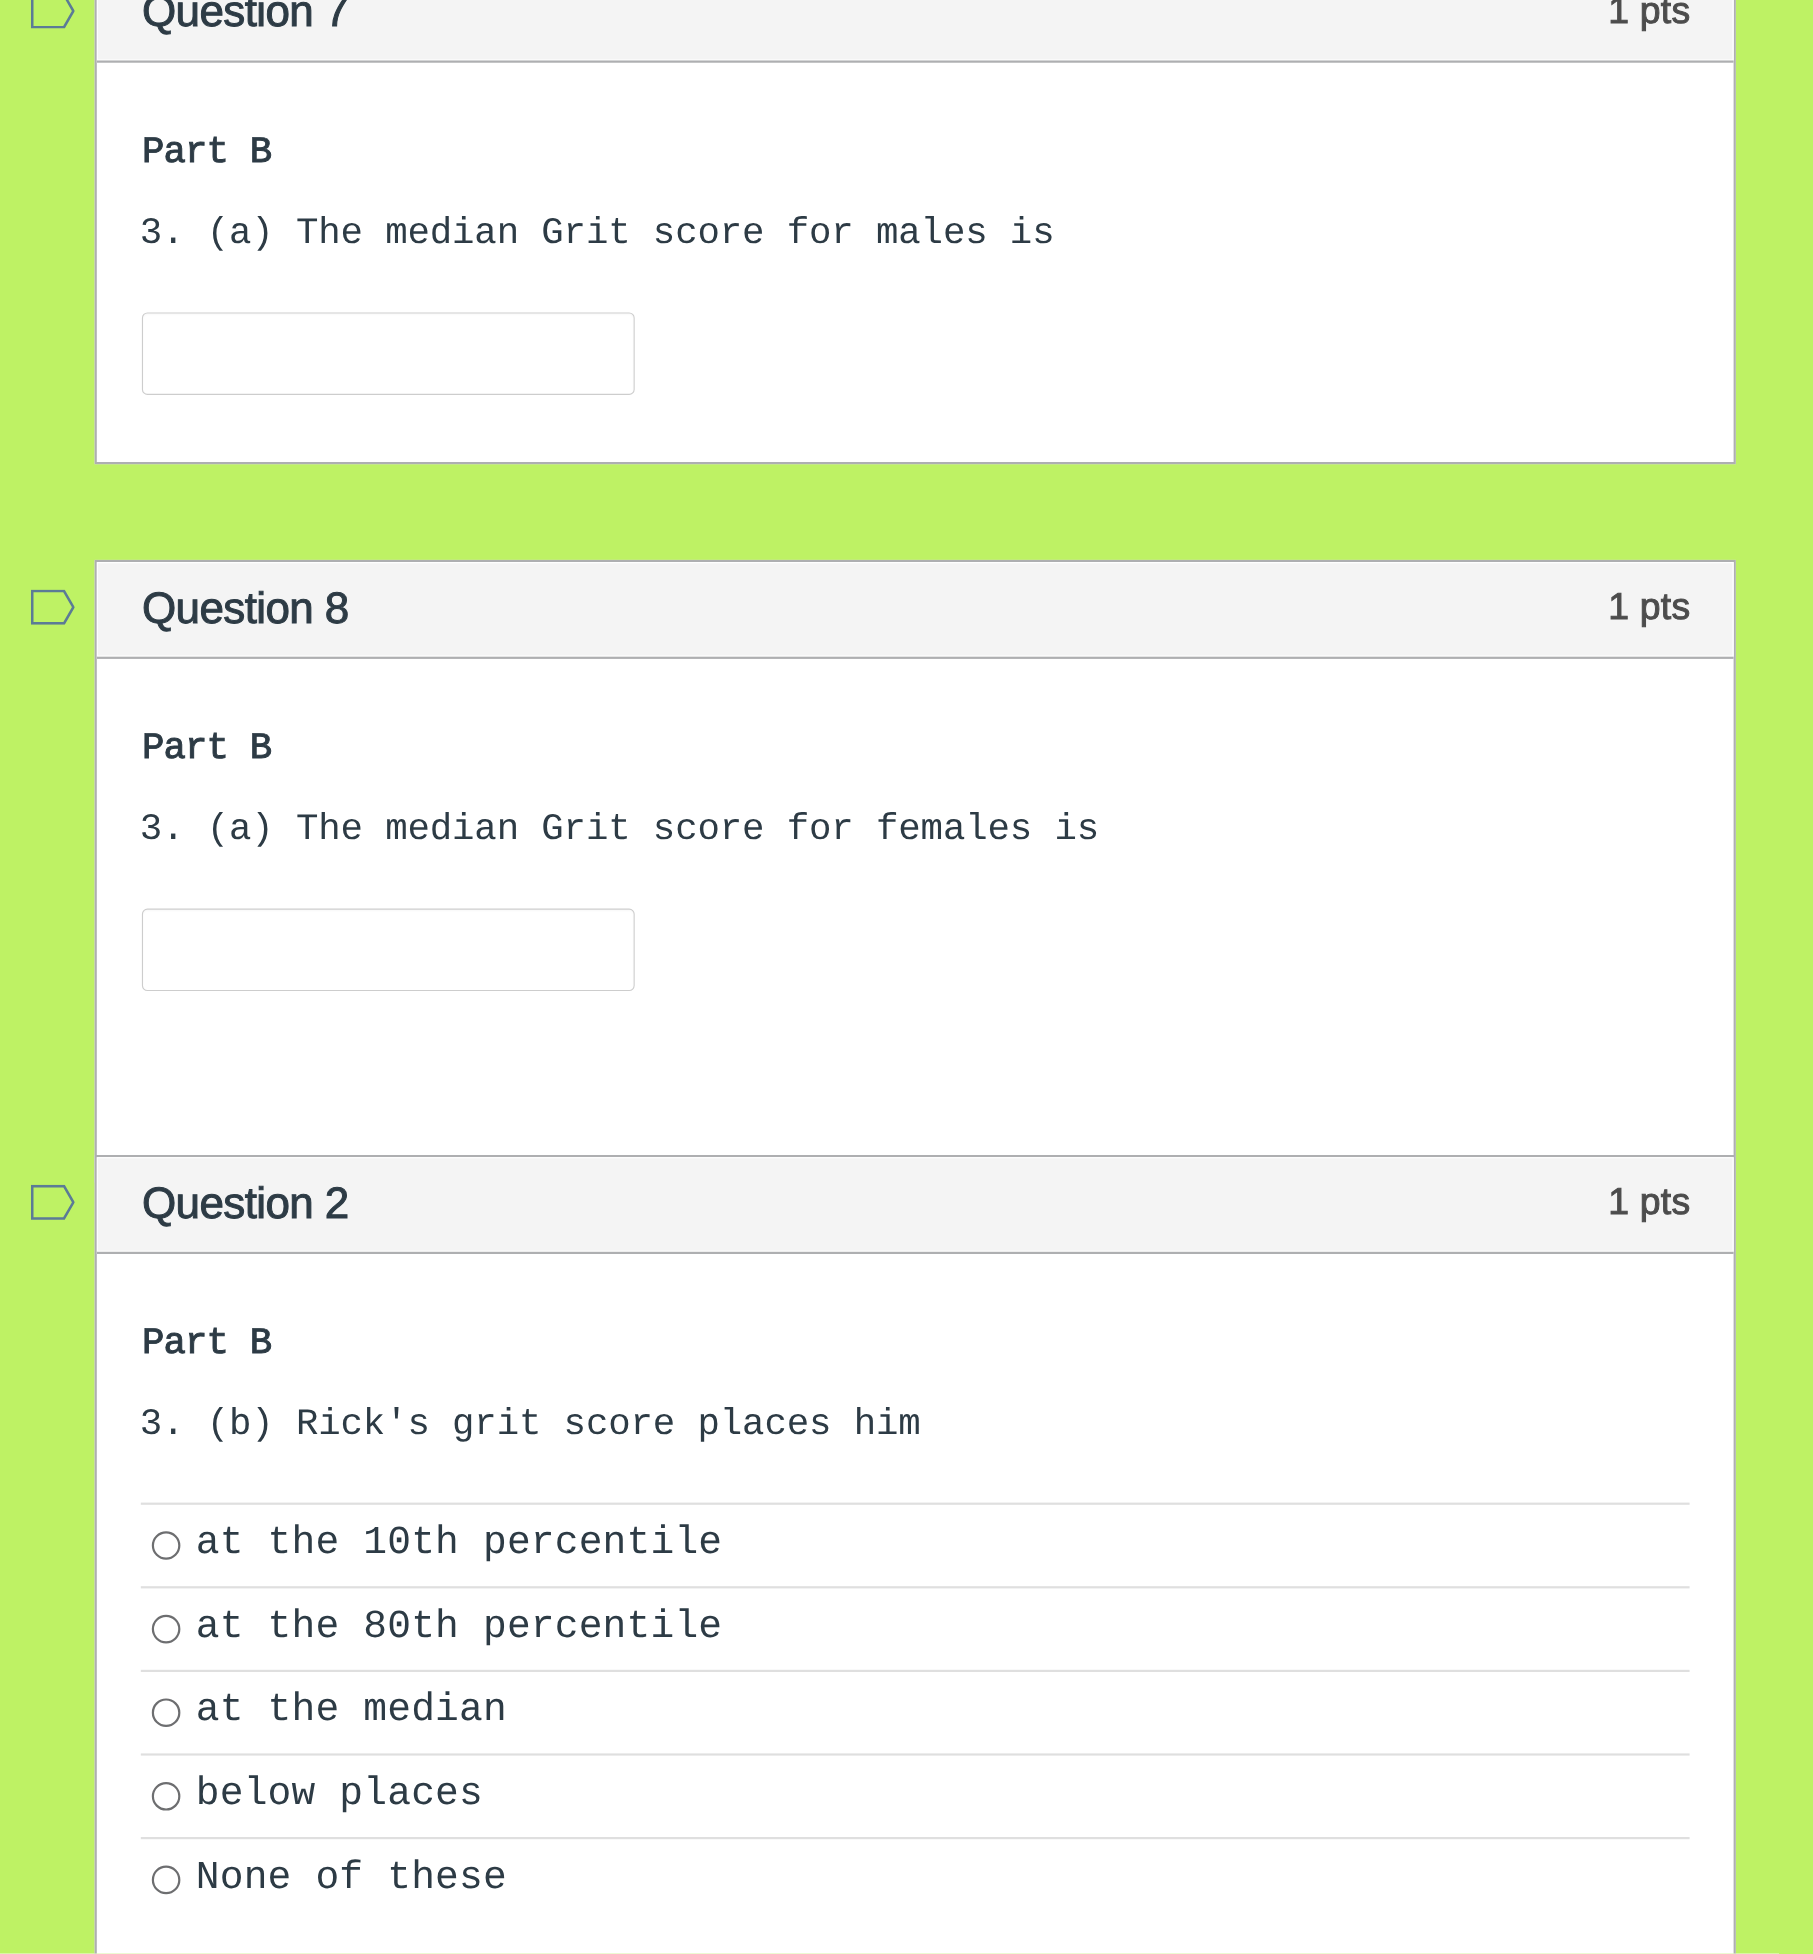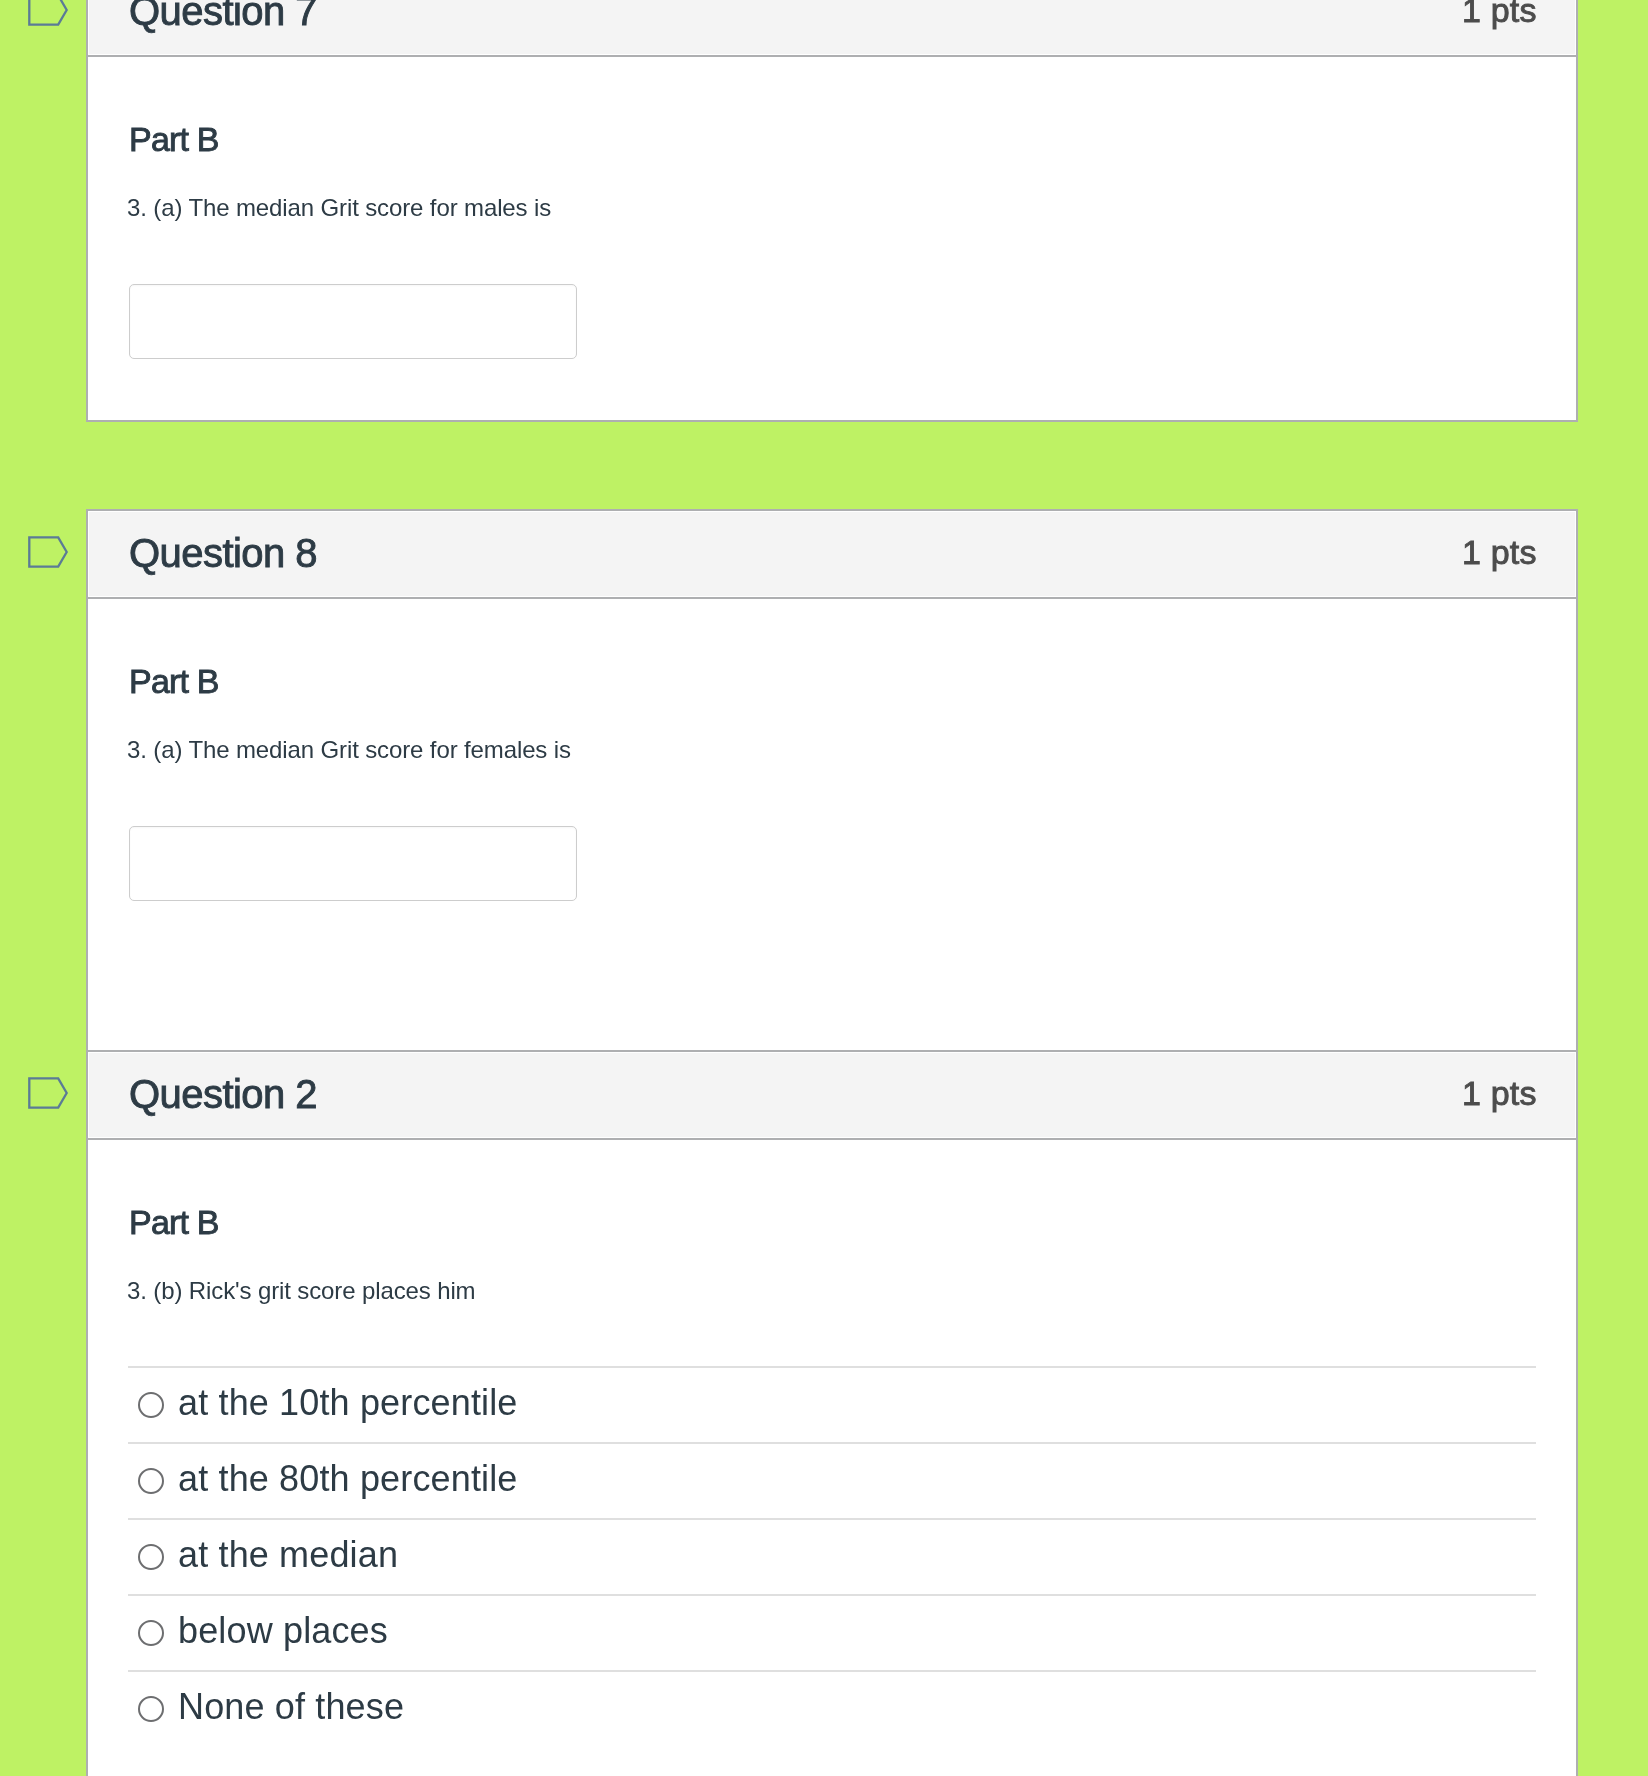"Part B" .q-body { font-family: none -> Liberation Mono, monospace }
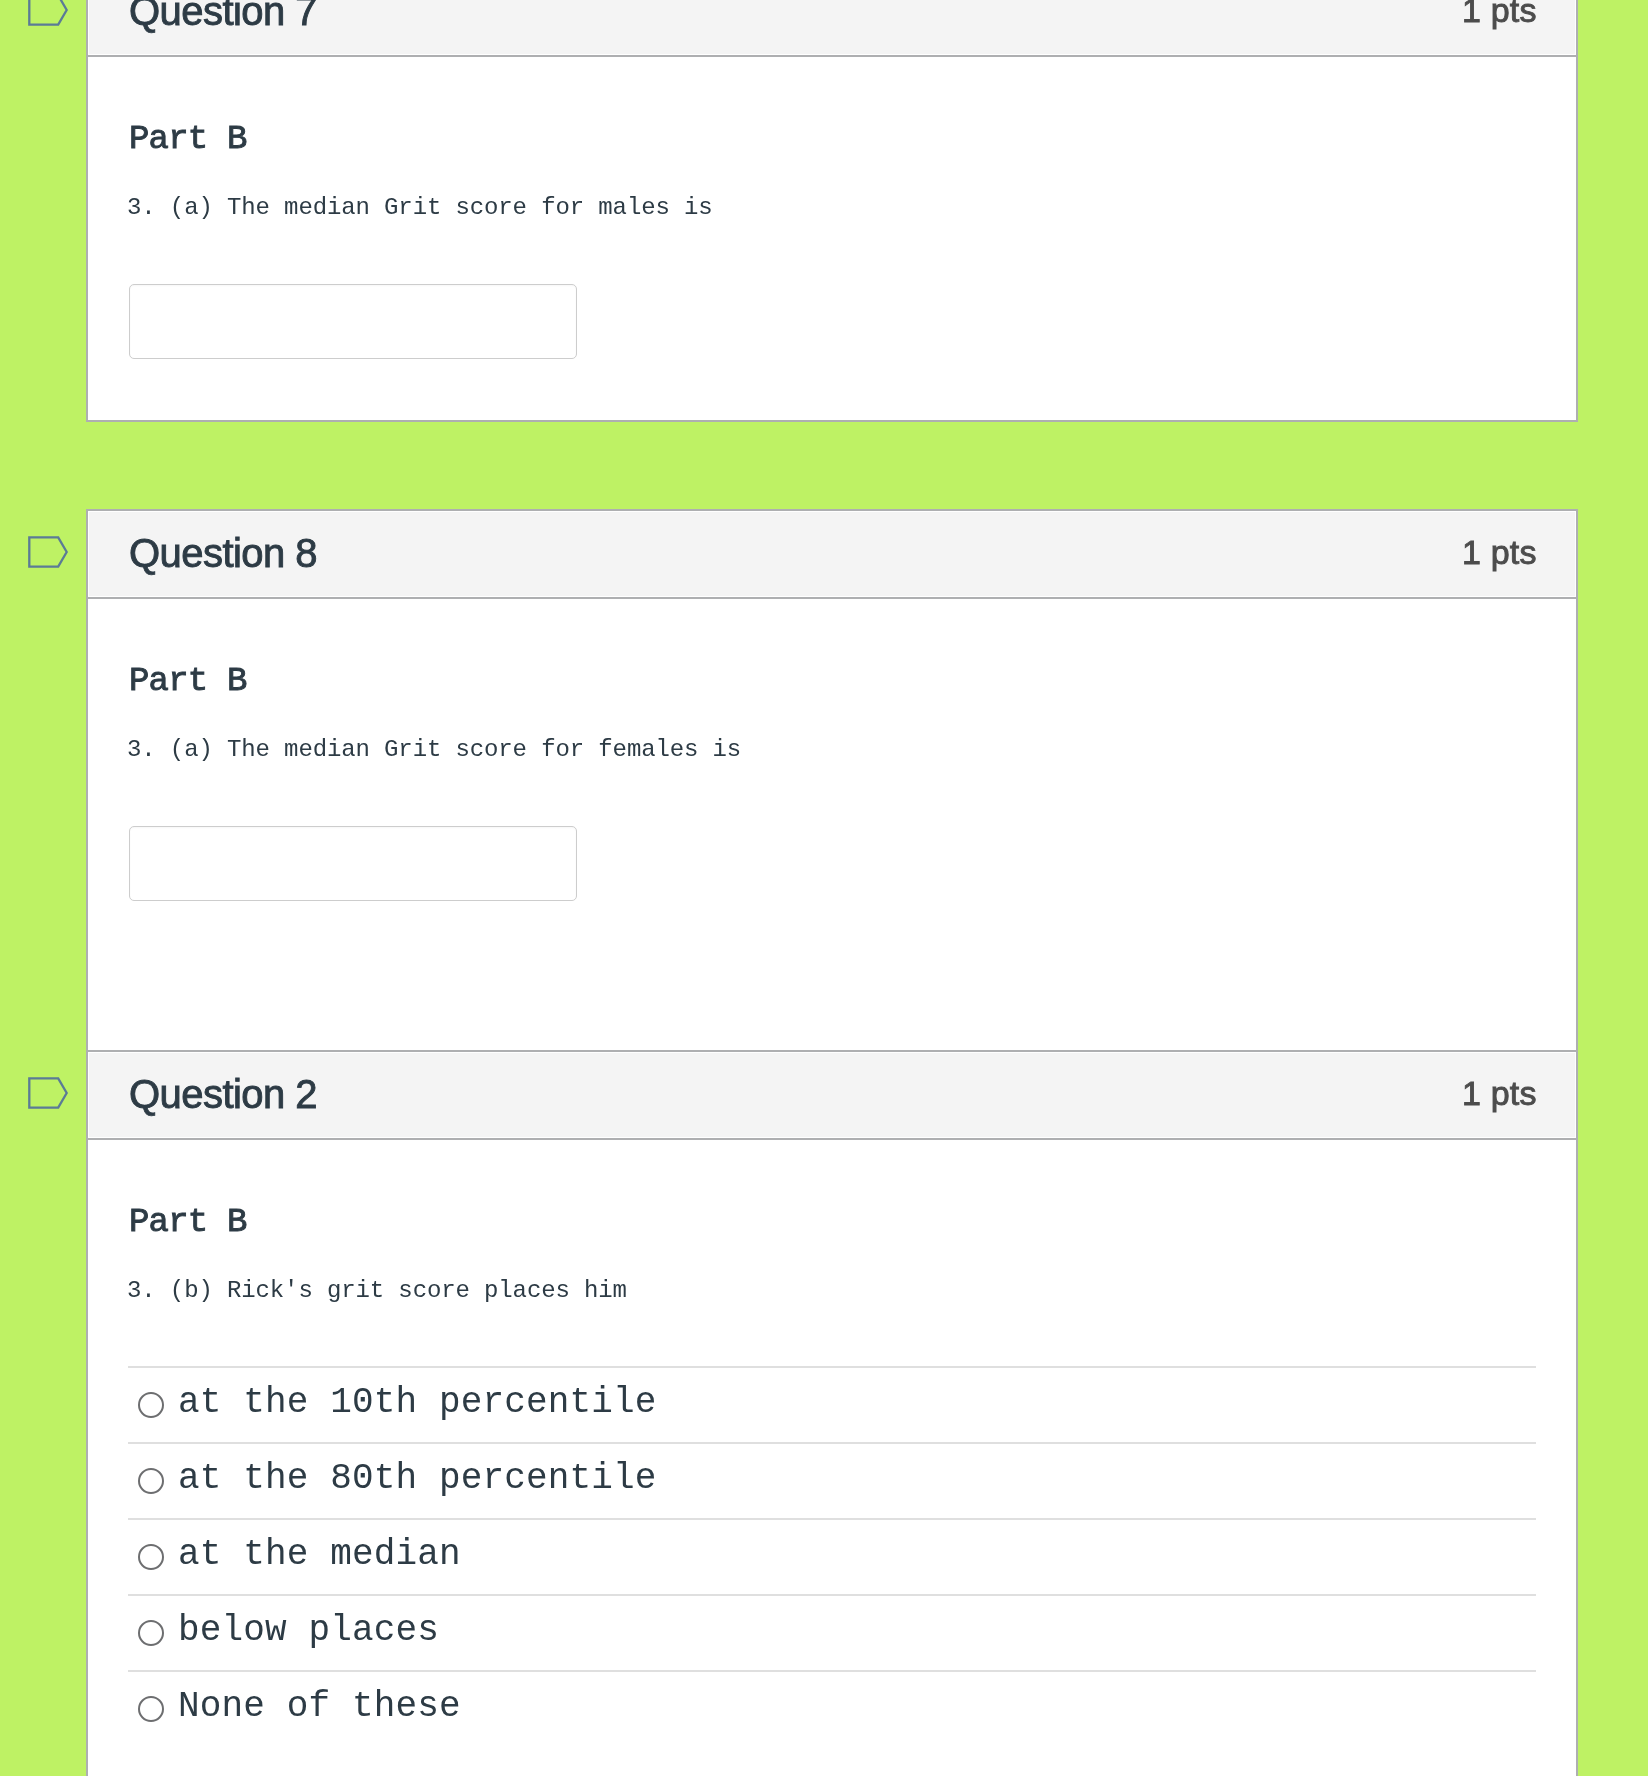"3. (a) The median Grit" .q-text { font-size: 24px -> 34px }
